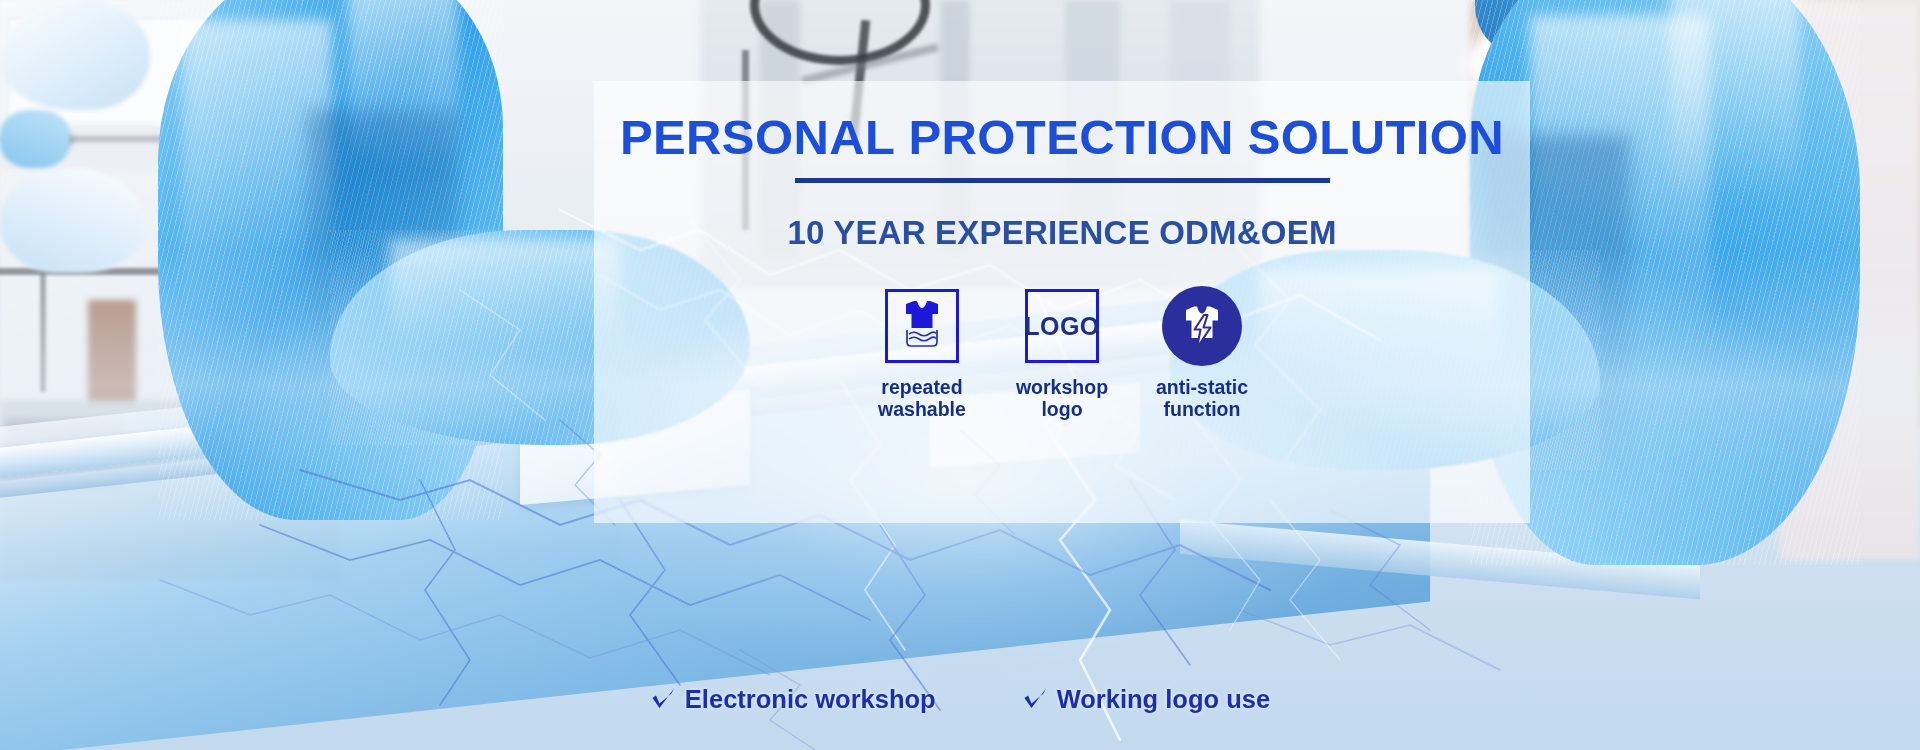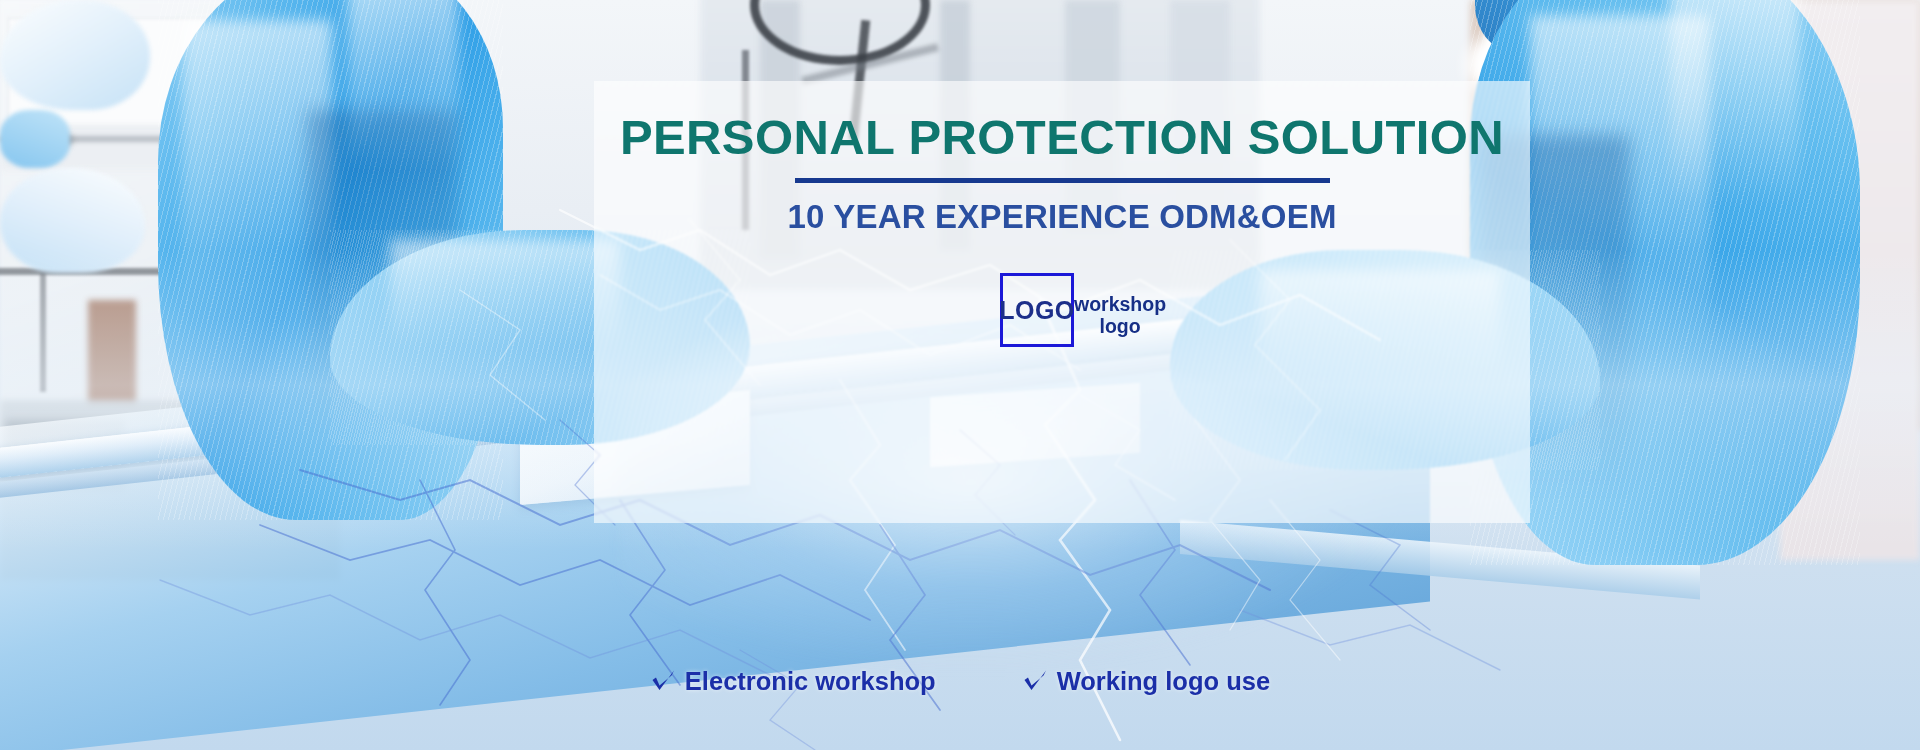"PERSONAL PROTECTION SOLUTION" .headline { color: #0f766e -> #1d4ed8 }
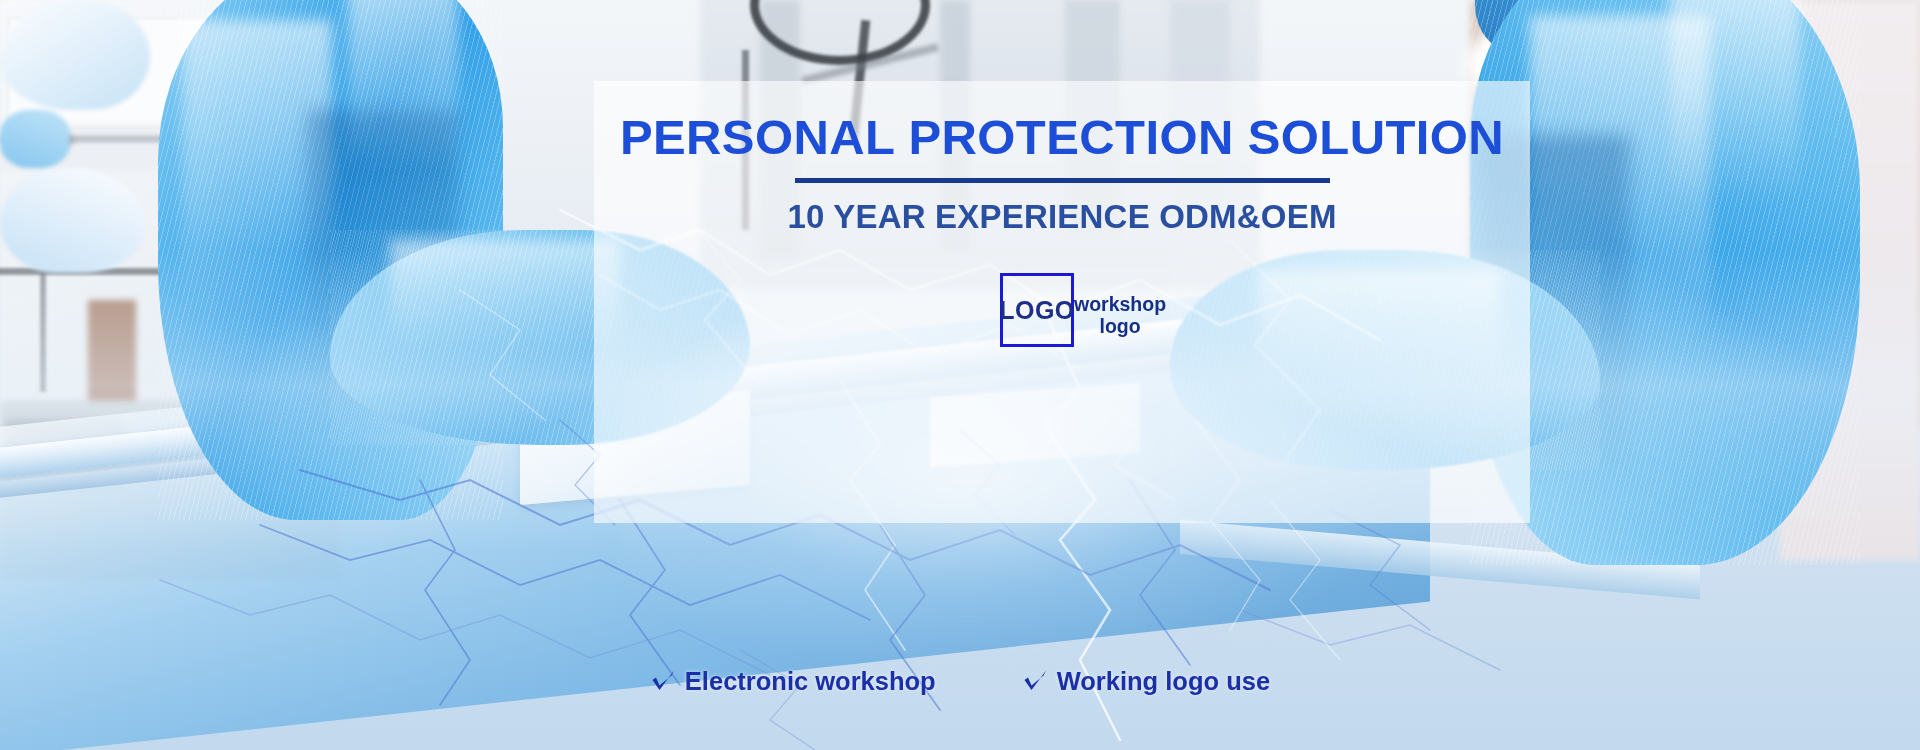"10 YEAR EXPERIENCE ODM&OEM" .subhead { margin-top: 15px -> 31px }
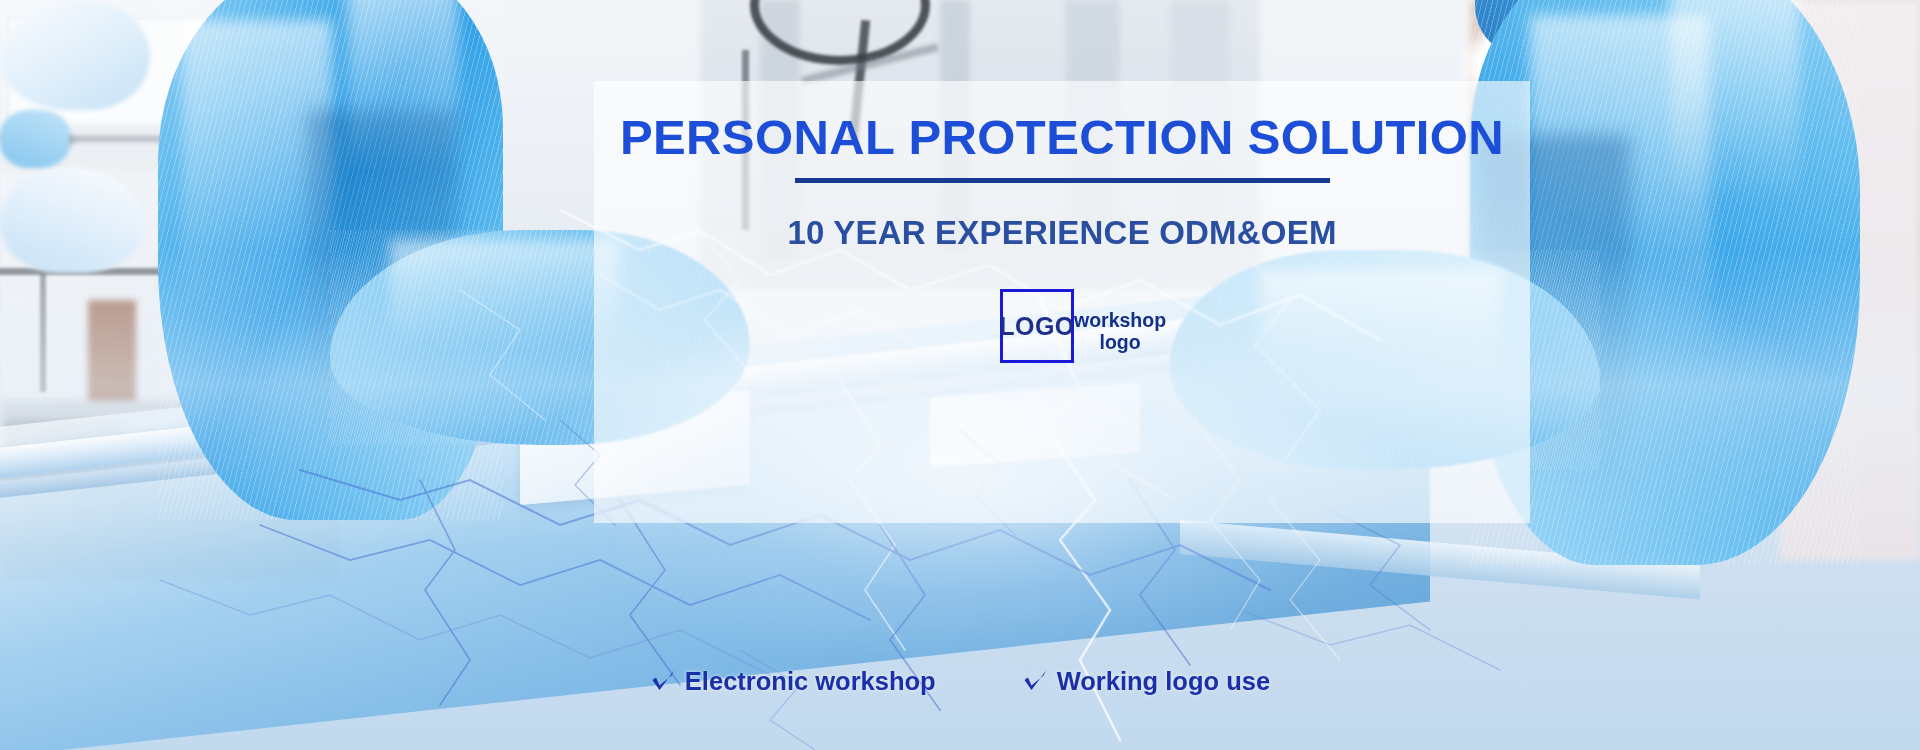"LOGO" .feature { flex-direction: row -> column }
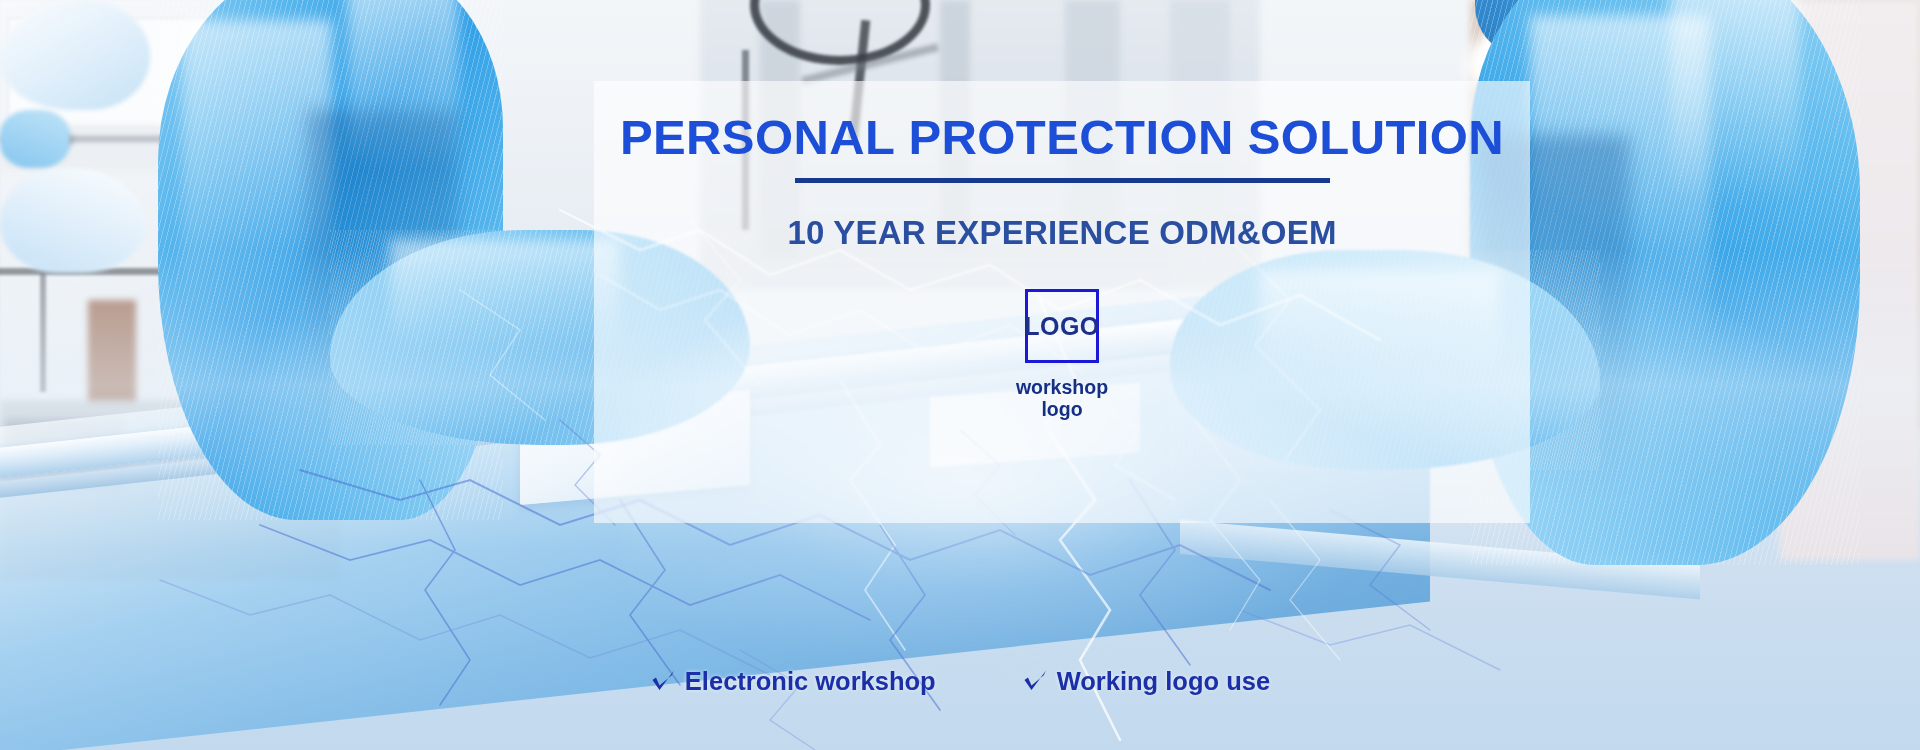"repeated" div.feature { html: none -> <div> <div> <div> <svg> <path></path> <path></path> <path></path> <path></path> </svg> </div> </div> <div> <span>repeated</span><br> <span>washable</span> </div> </div> }
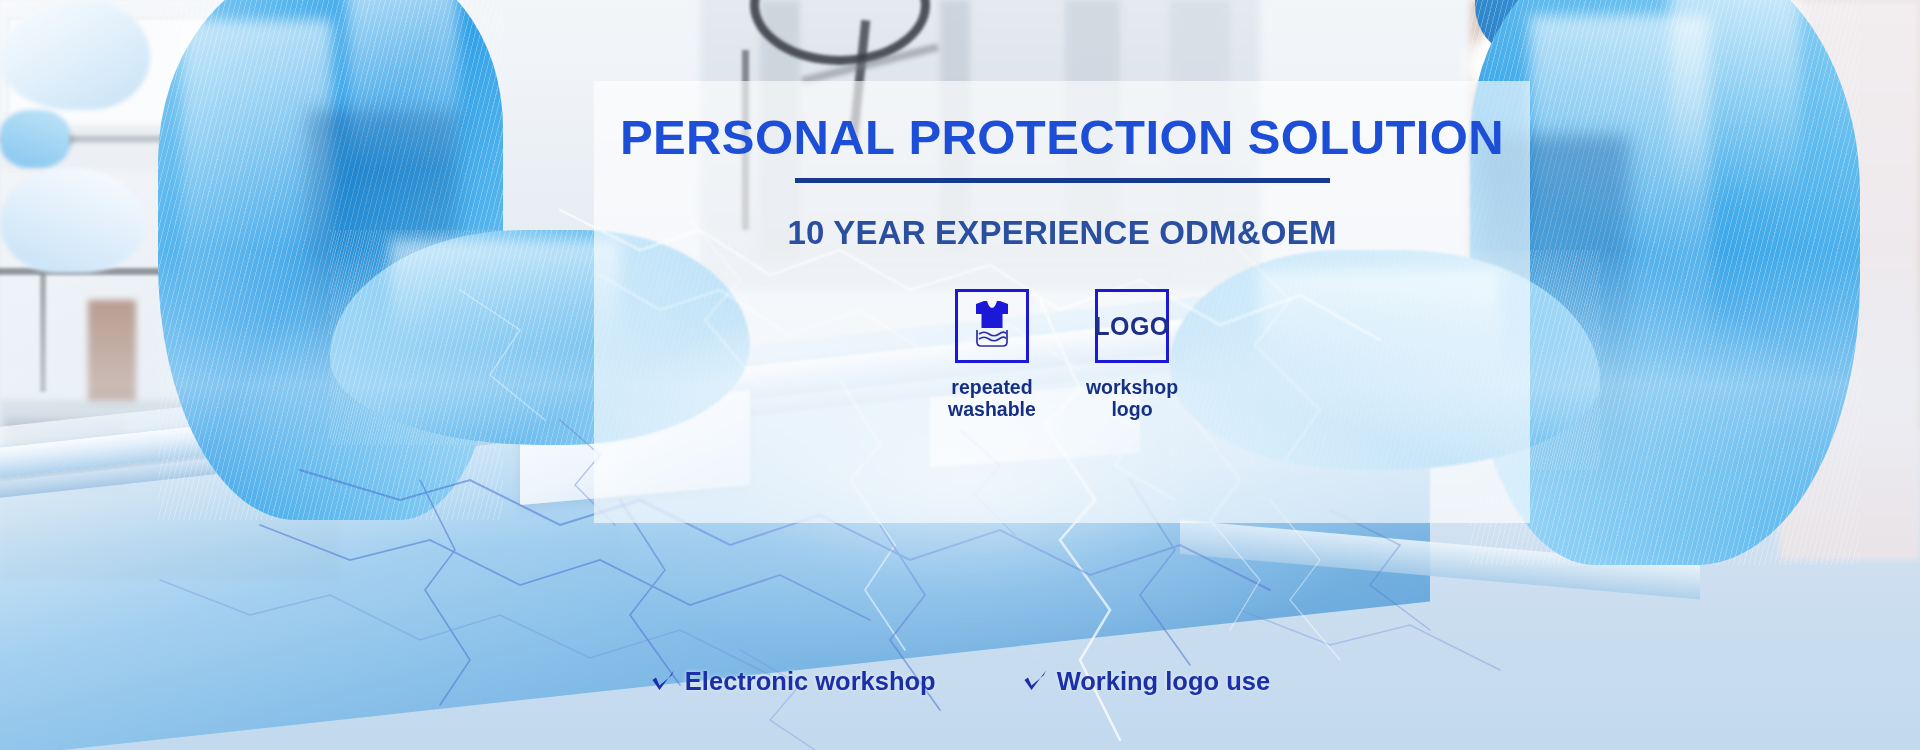"anti-static" div.feature { html: none -> <div> <div> <div> <svg> <path></path> <path></path> </svg> </div> </div> <div> <span>anti-static</span><br> <span>function</span> </div> </div> }
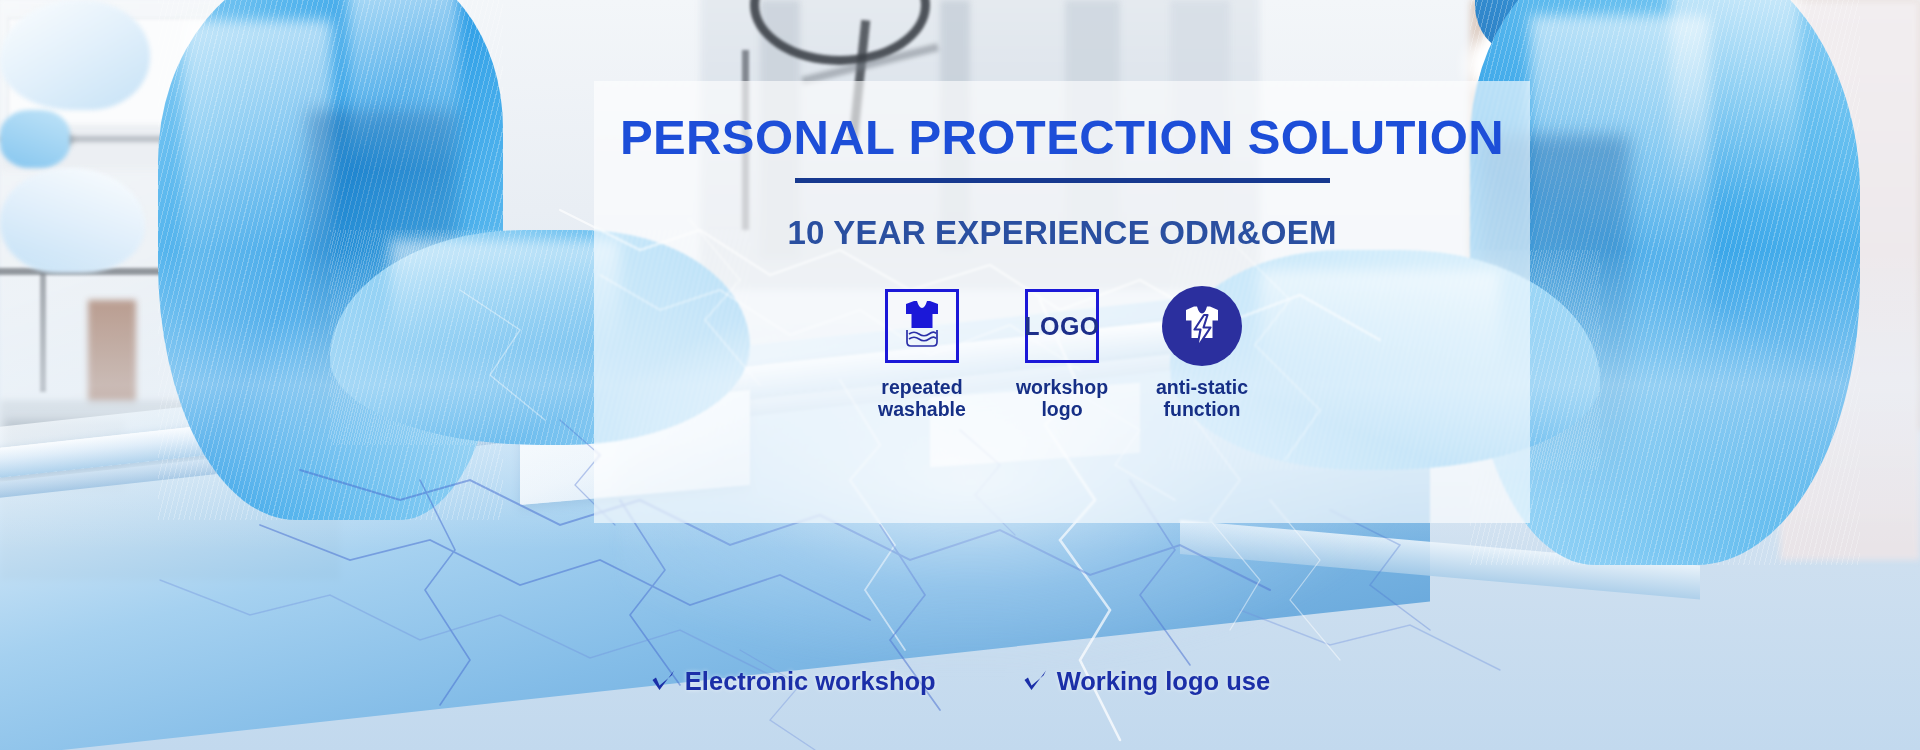"Electronic workshop" .checkrow { top: 667px -> 685px }
